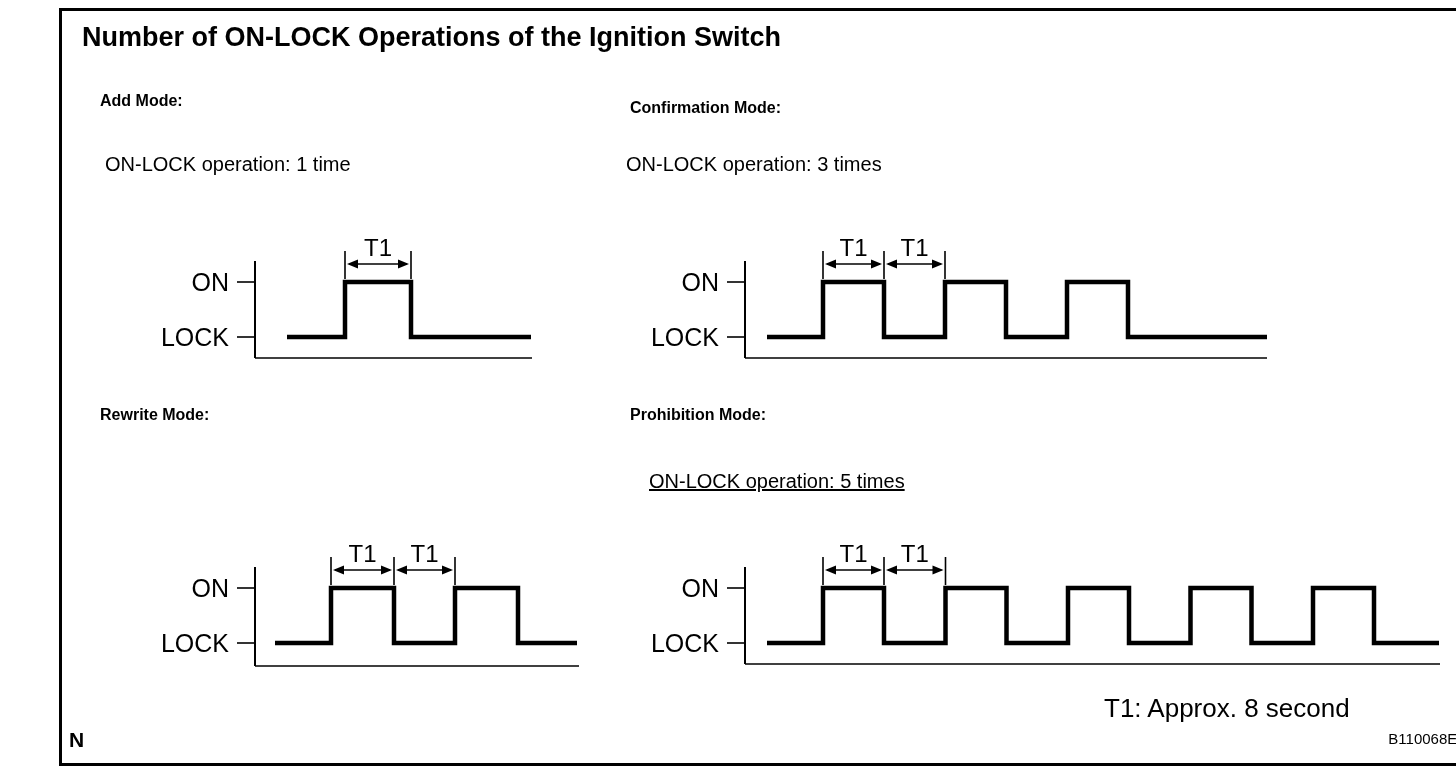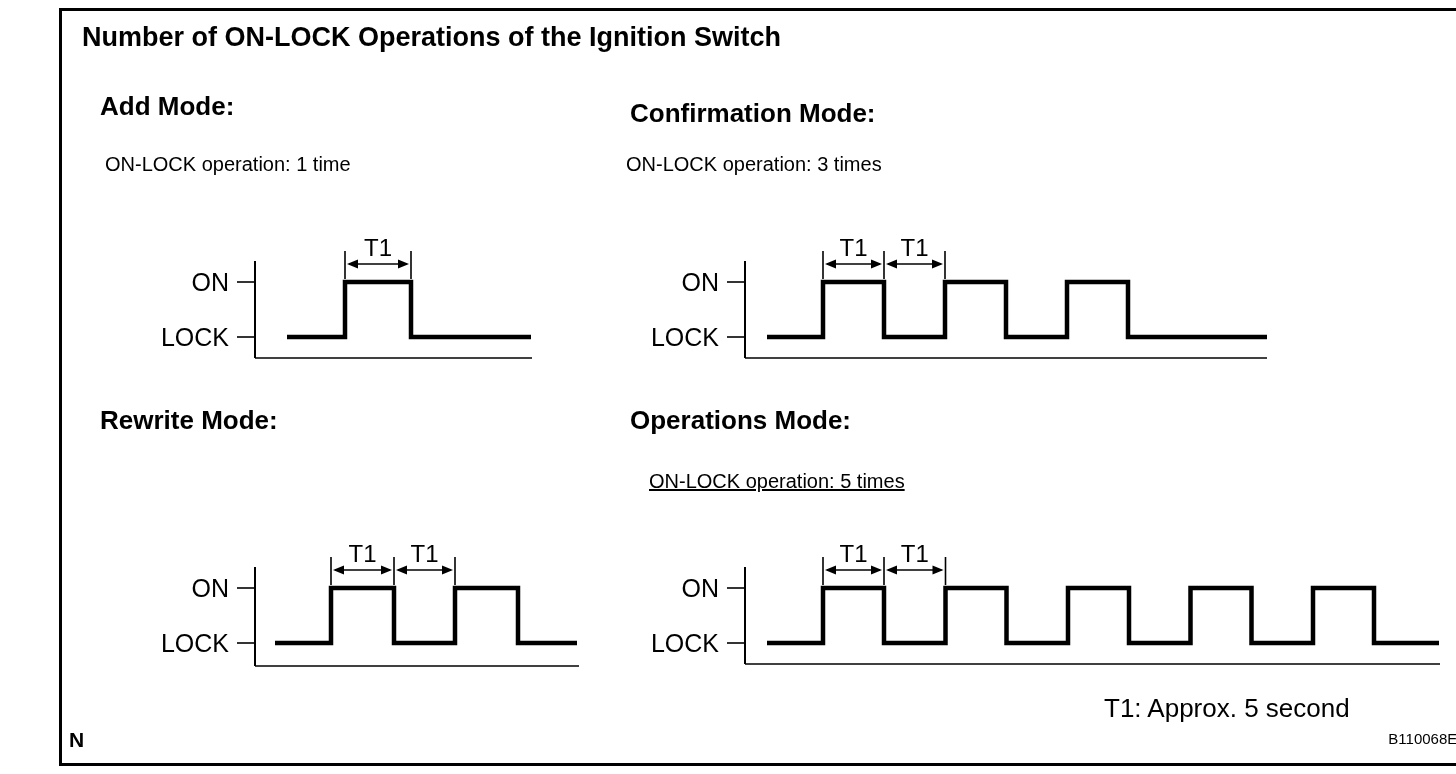"Add Mode:" .mode-title { font-size: 26px -> 16px }
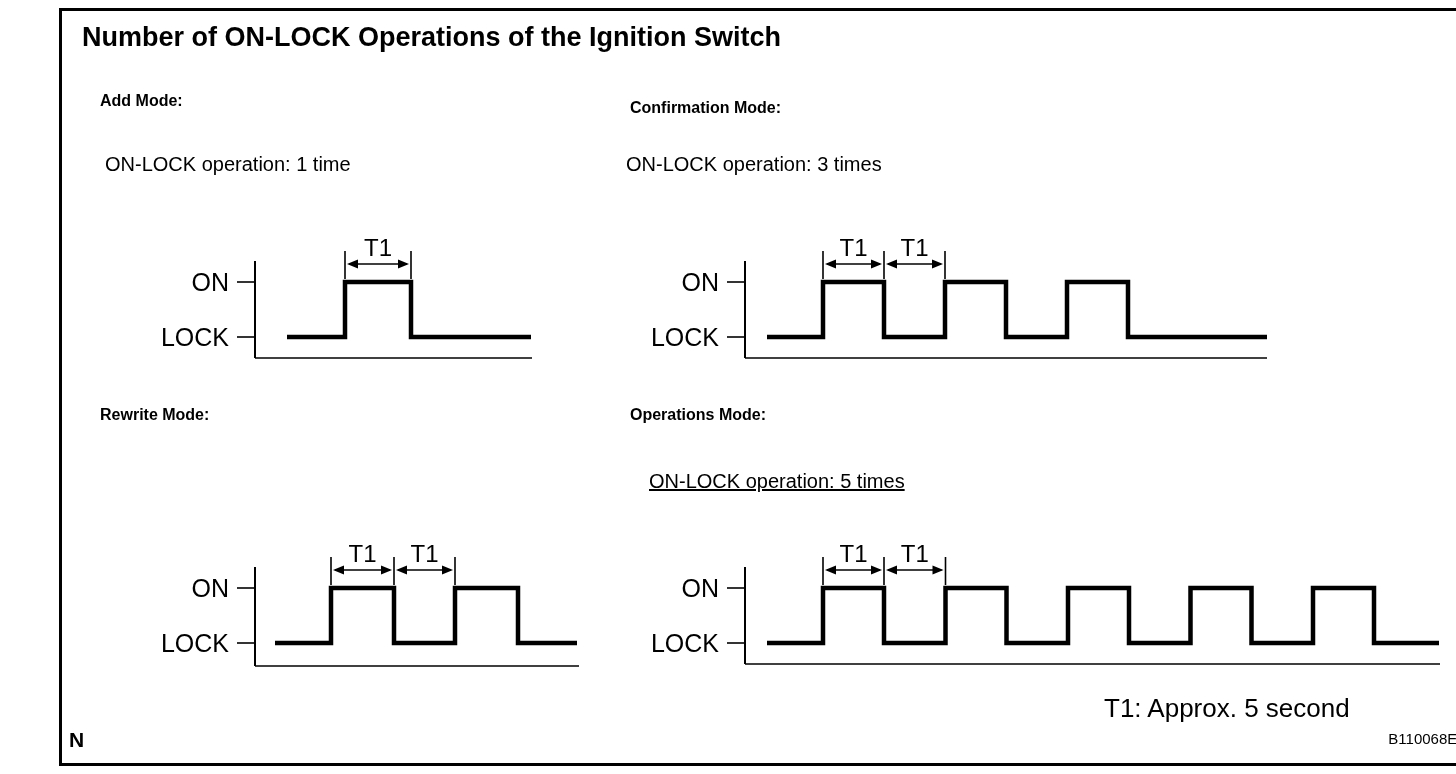"Operations Mode:" div.mode-title { text: Operations -> Prohibition }
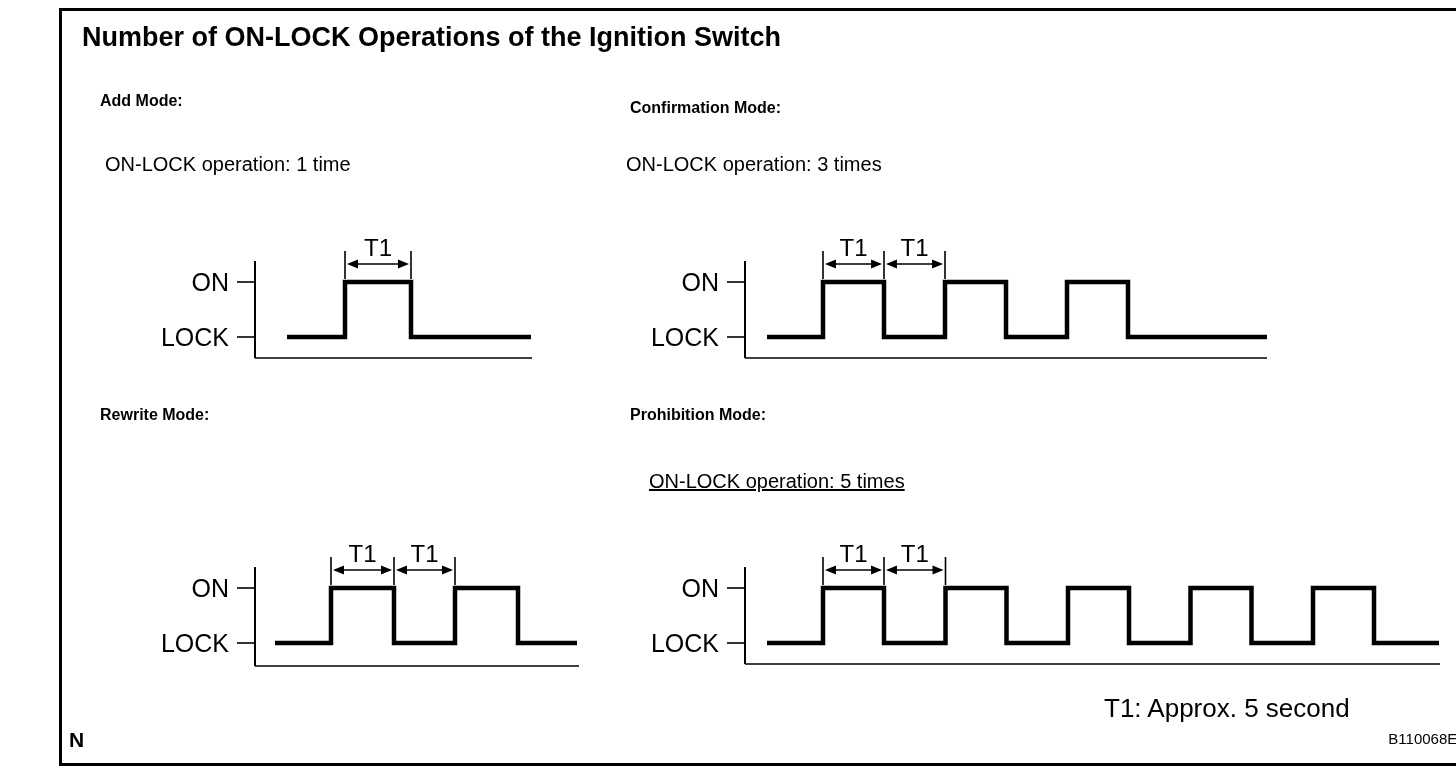"T1: Approx. 5 second" div.footnote { text: 5 -> 8 }
